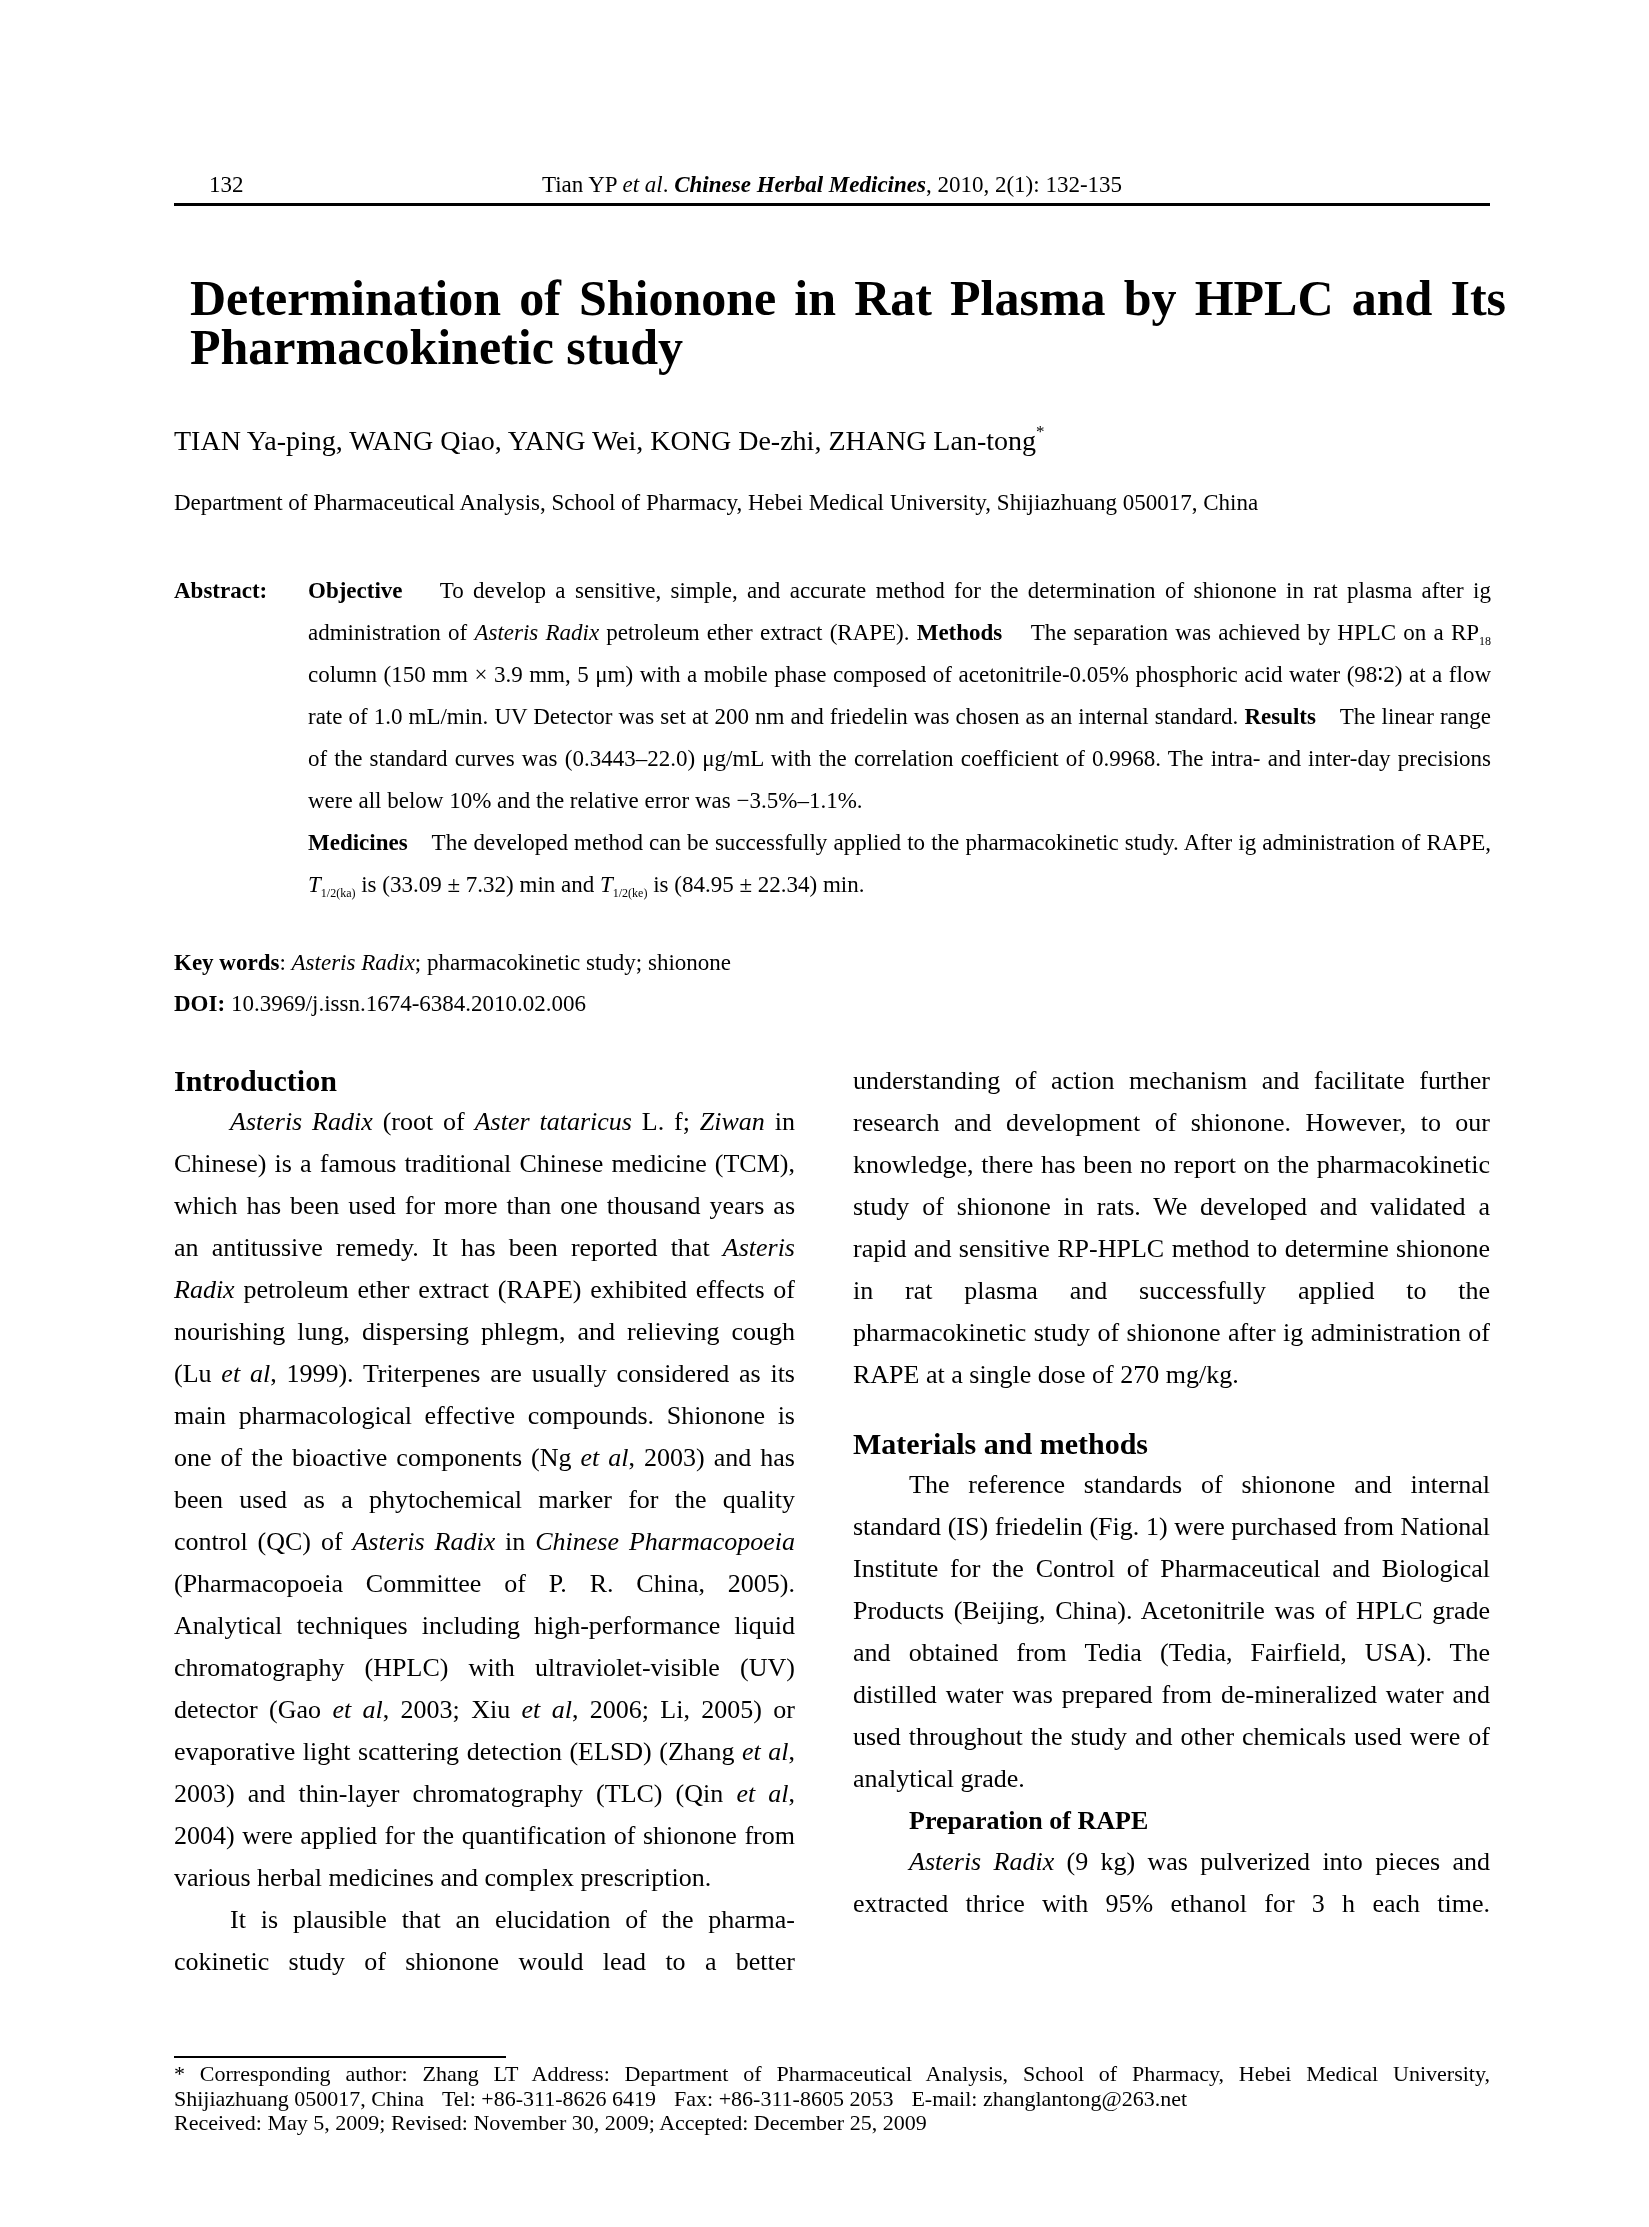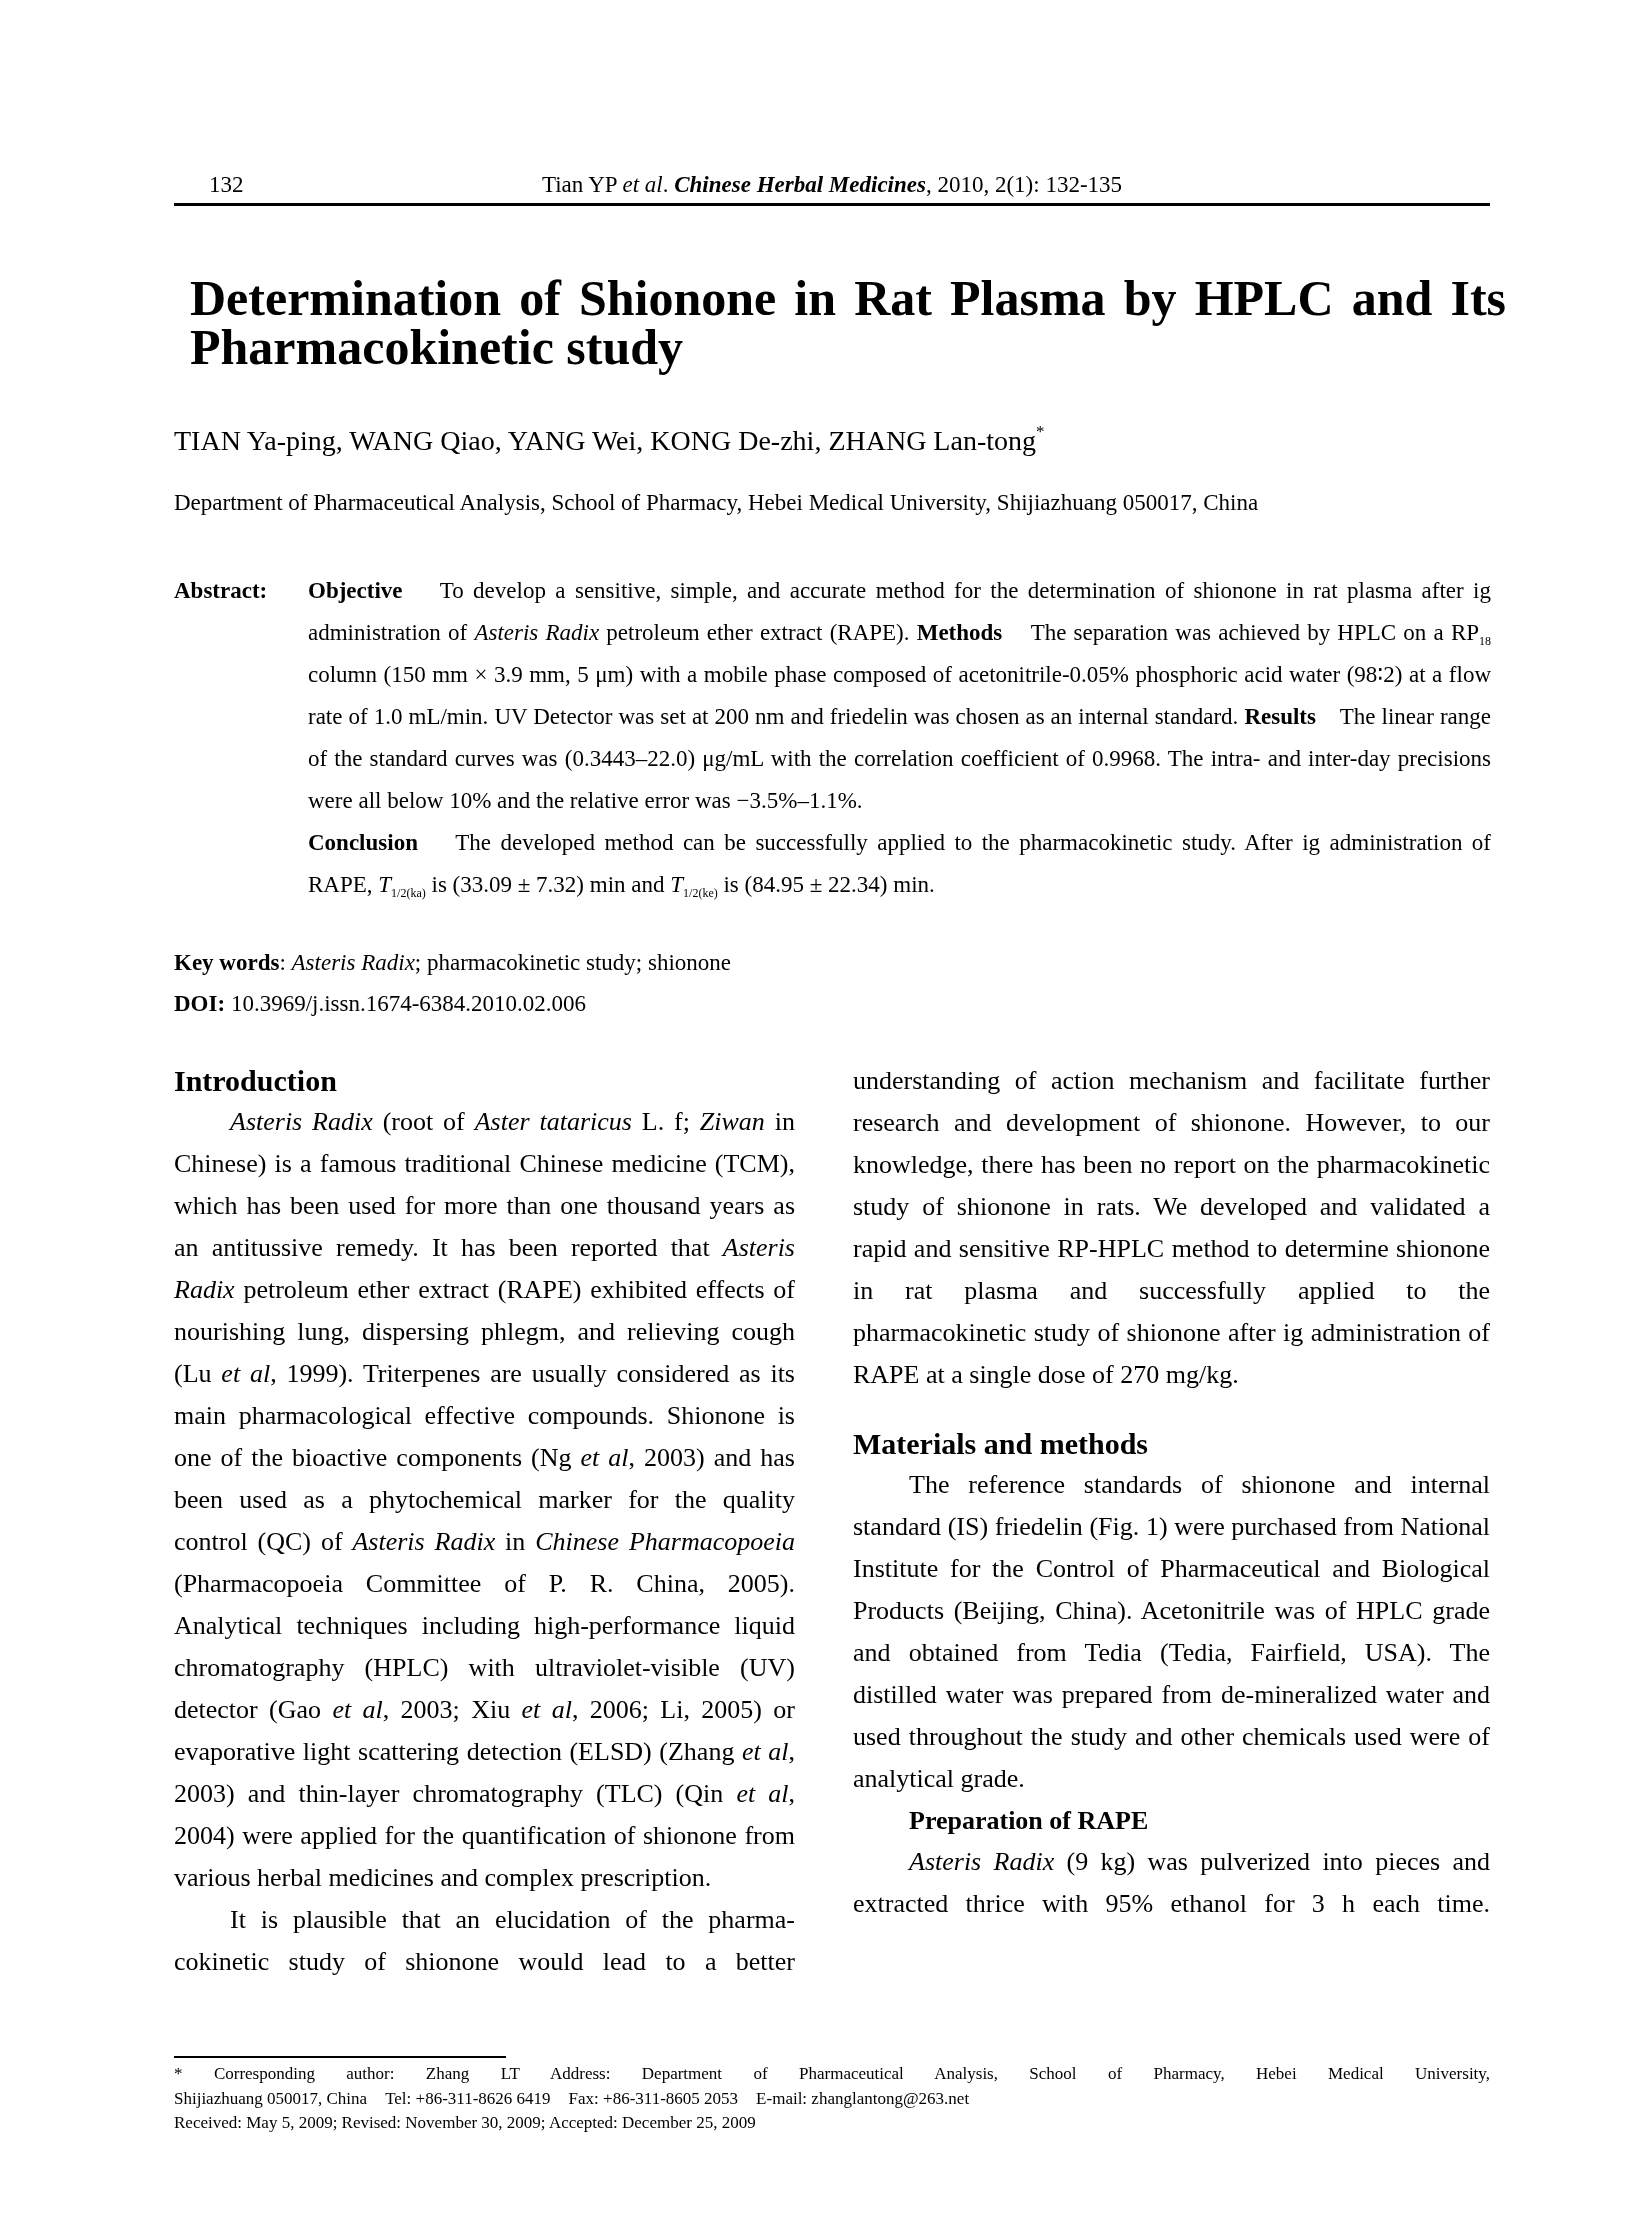"Conclusion" span.b { text: Conclusion -> Medicines }
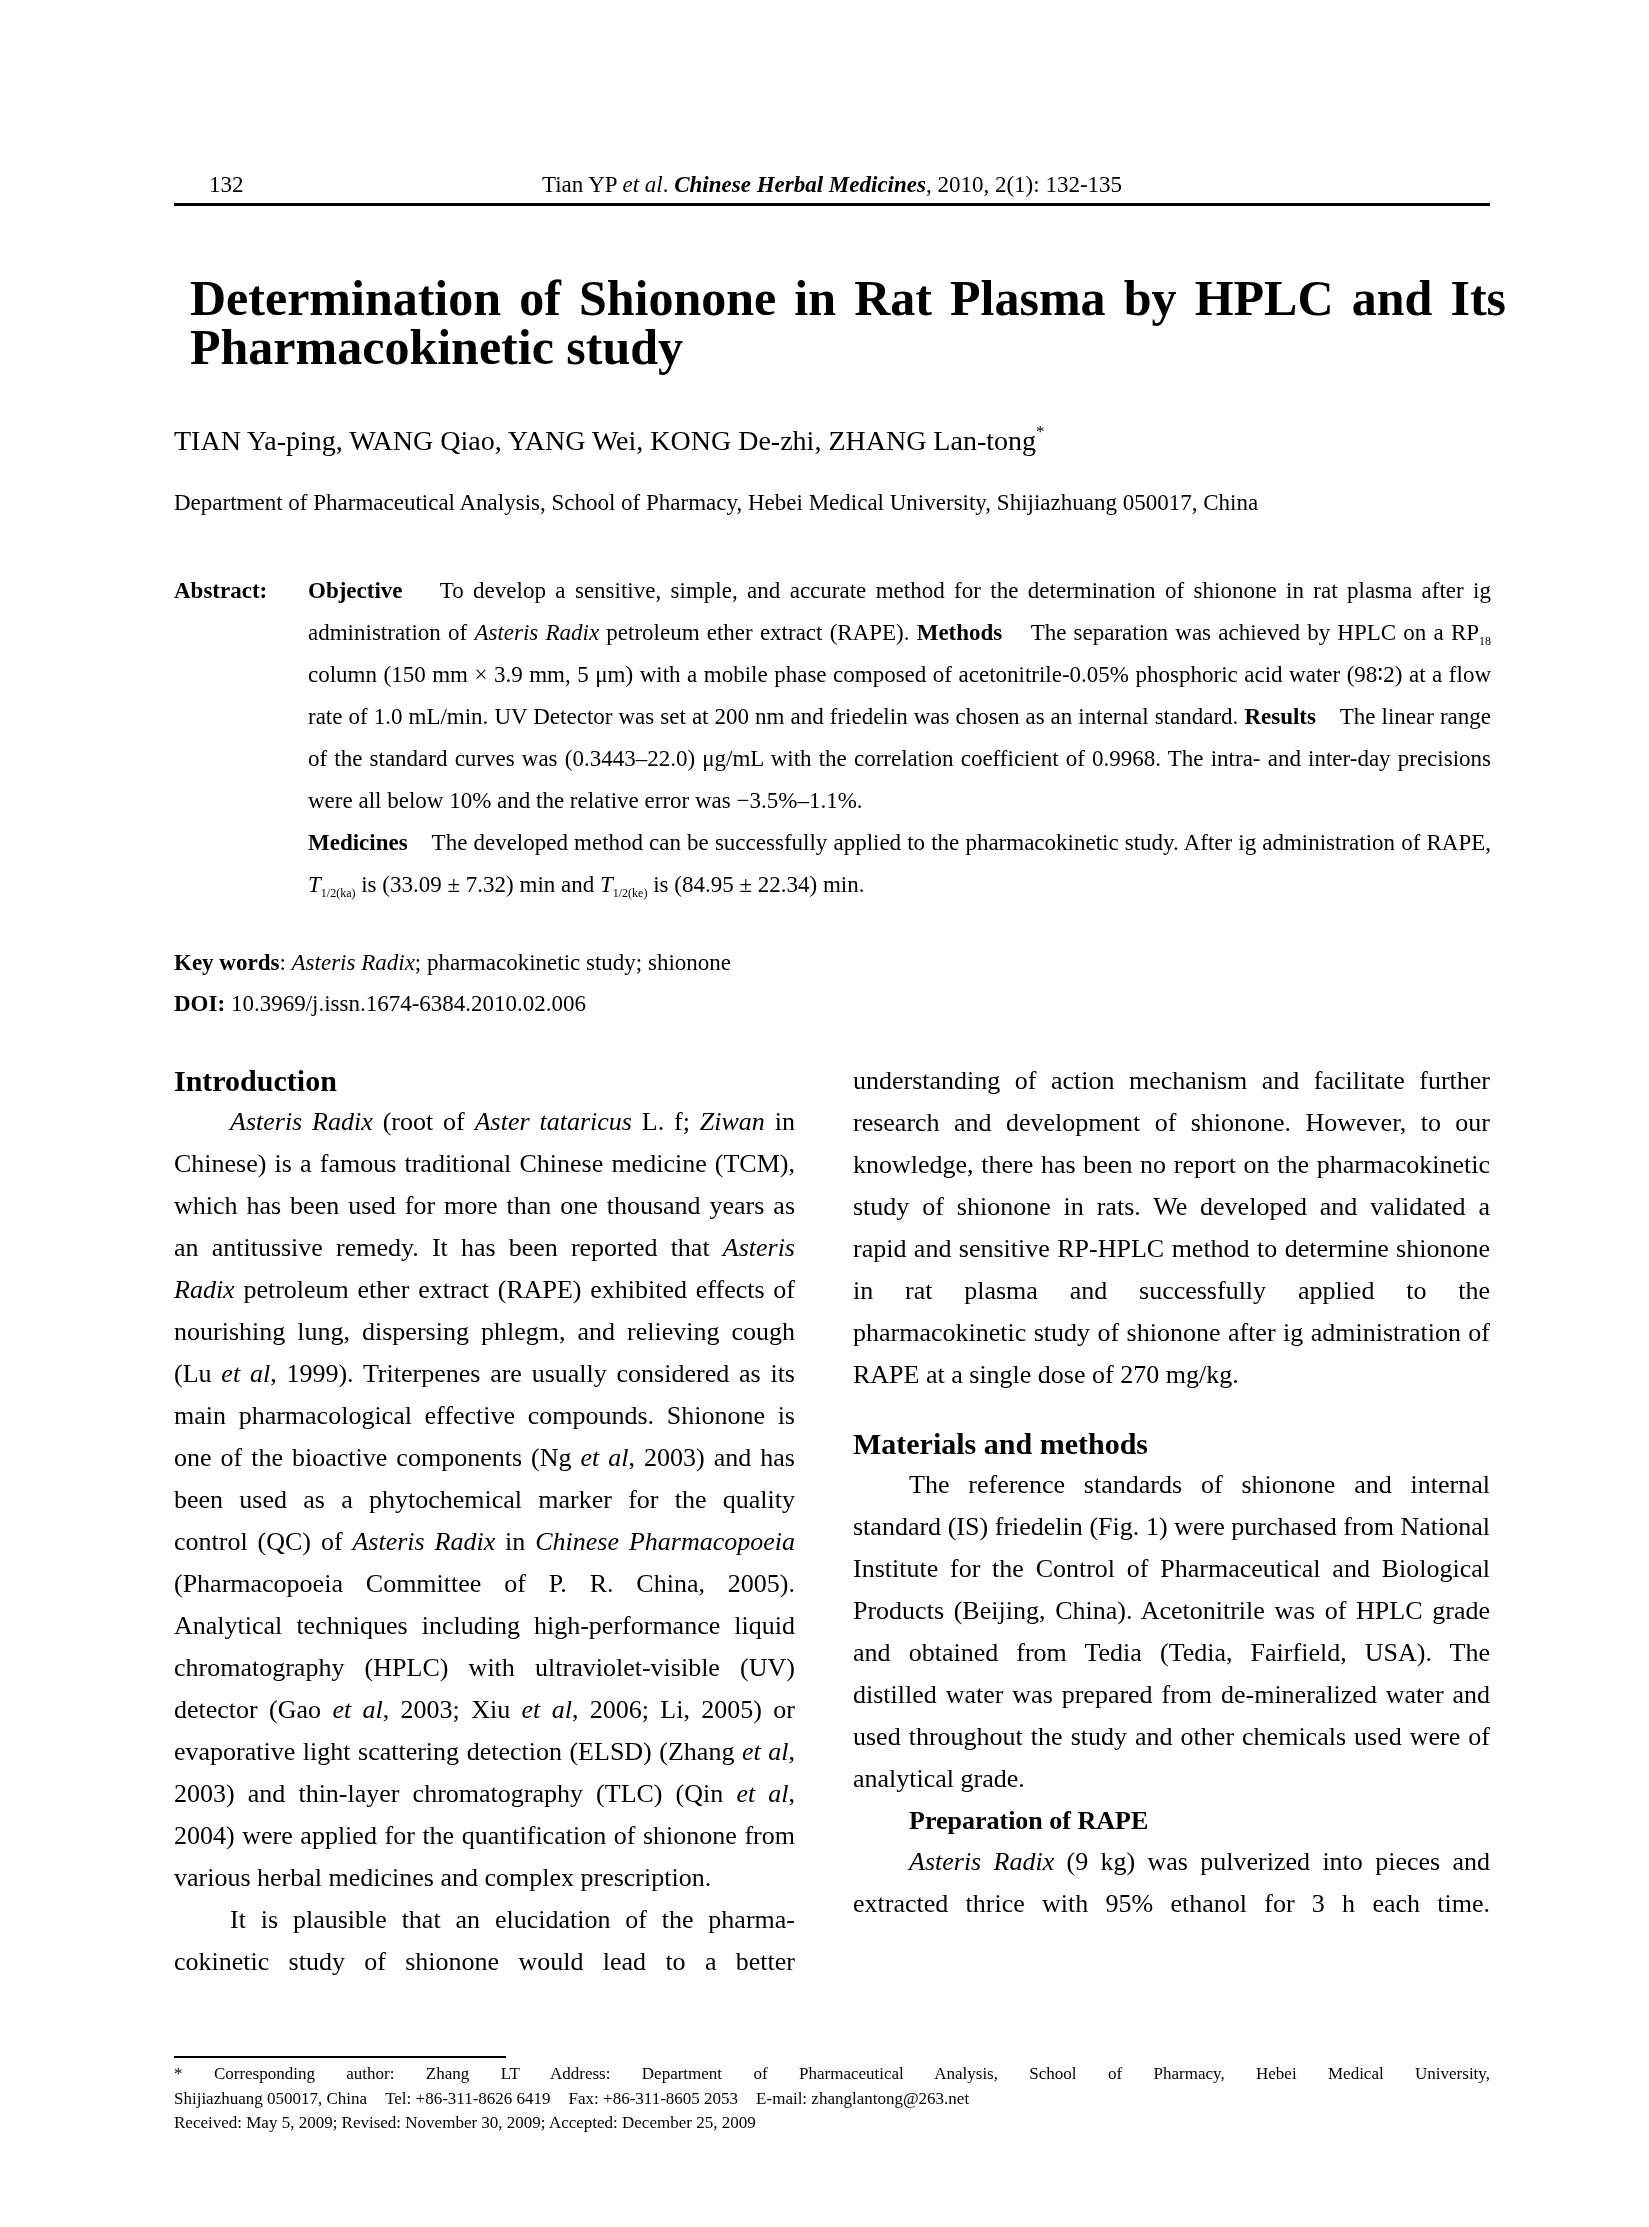"* Corresponding author: Zhang LT" .footnote { font-size: 17px -> 22px }
